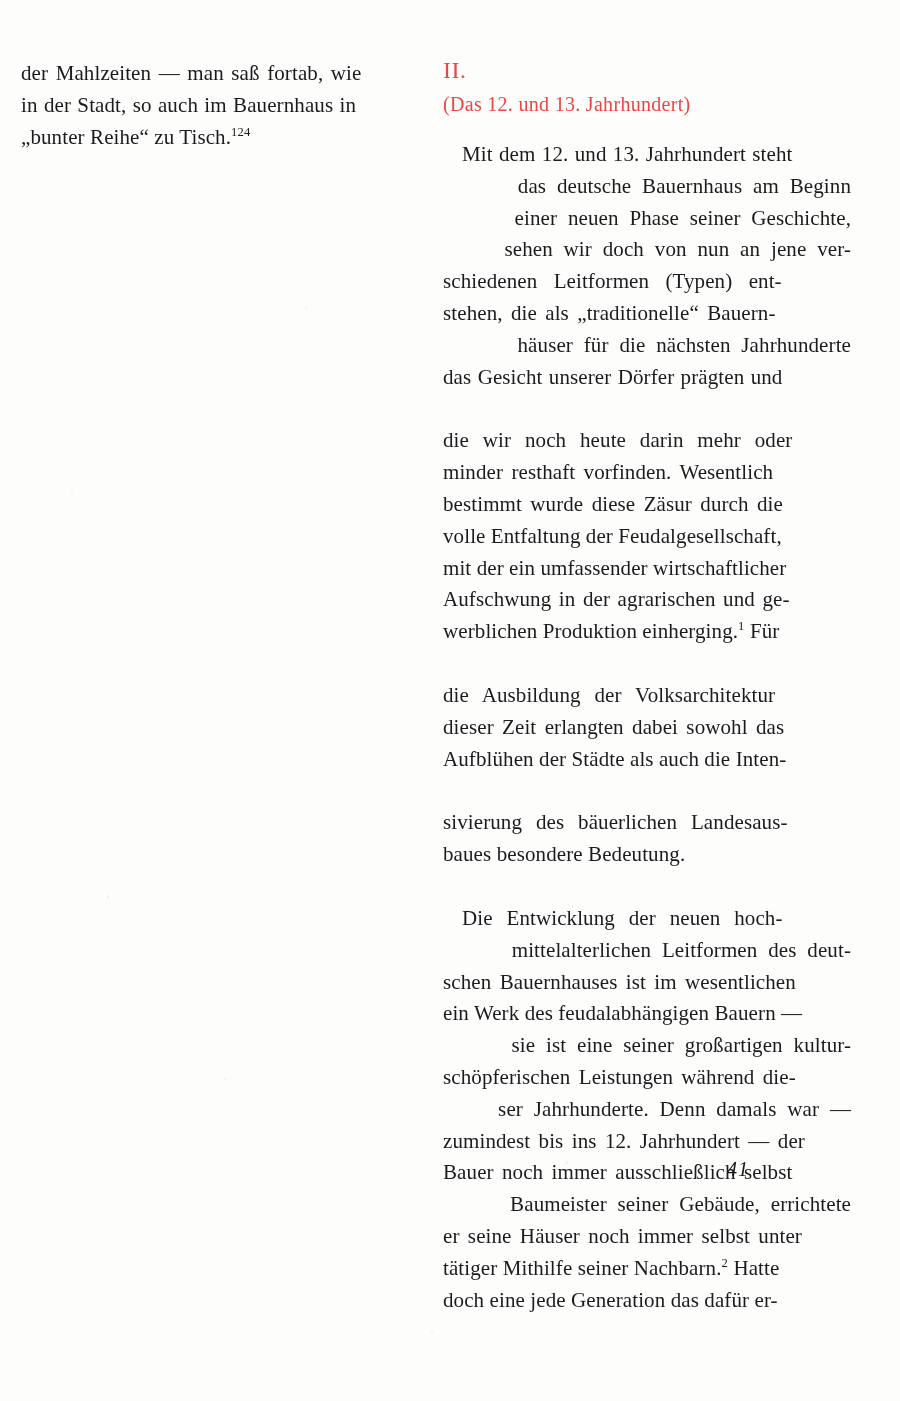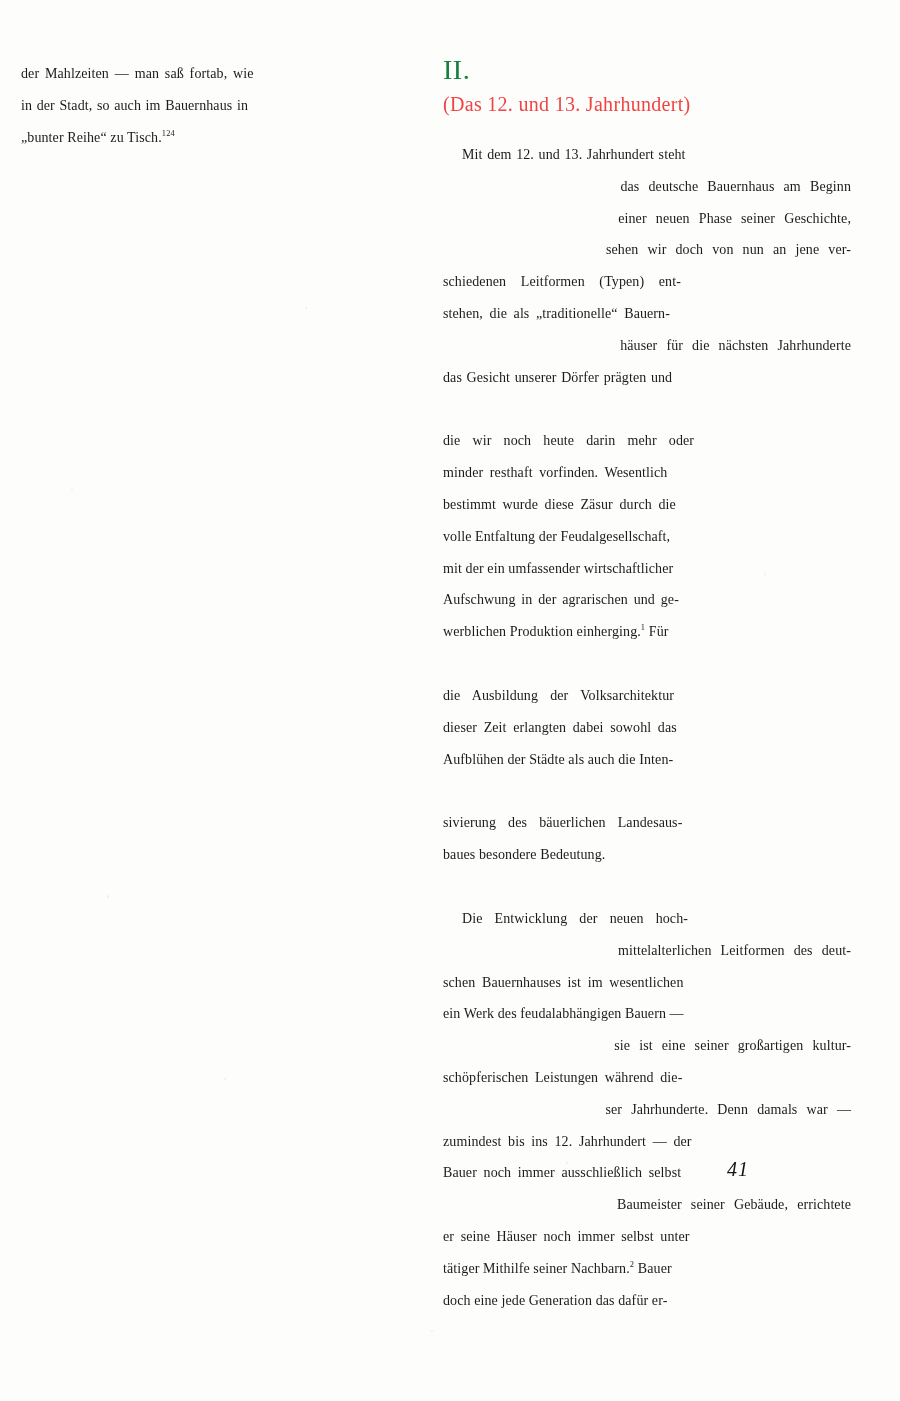"der Mahlzeiten — man saß" .body-line { font-size: 14px -> 21px }
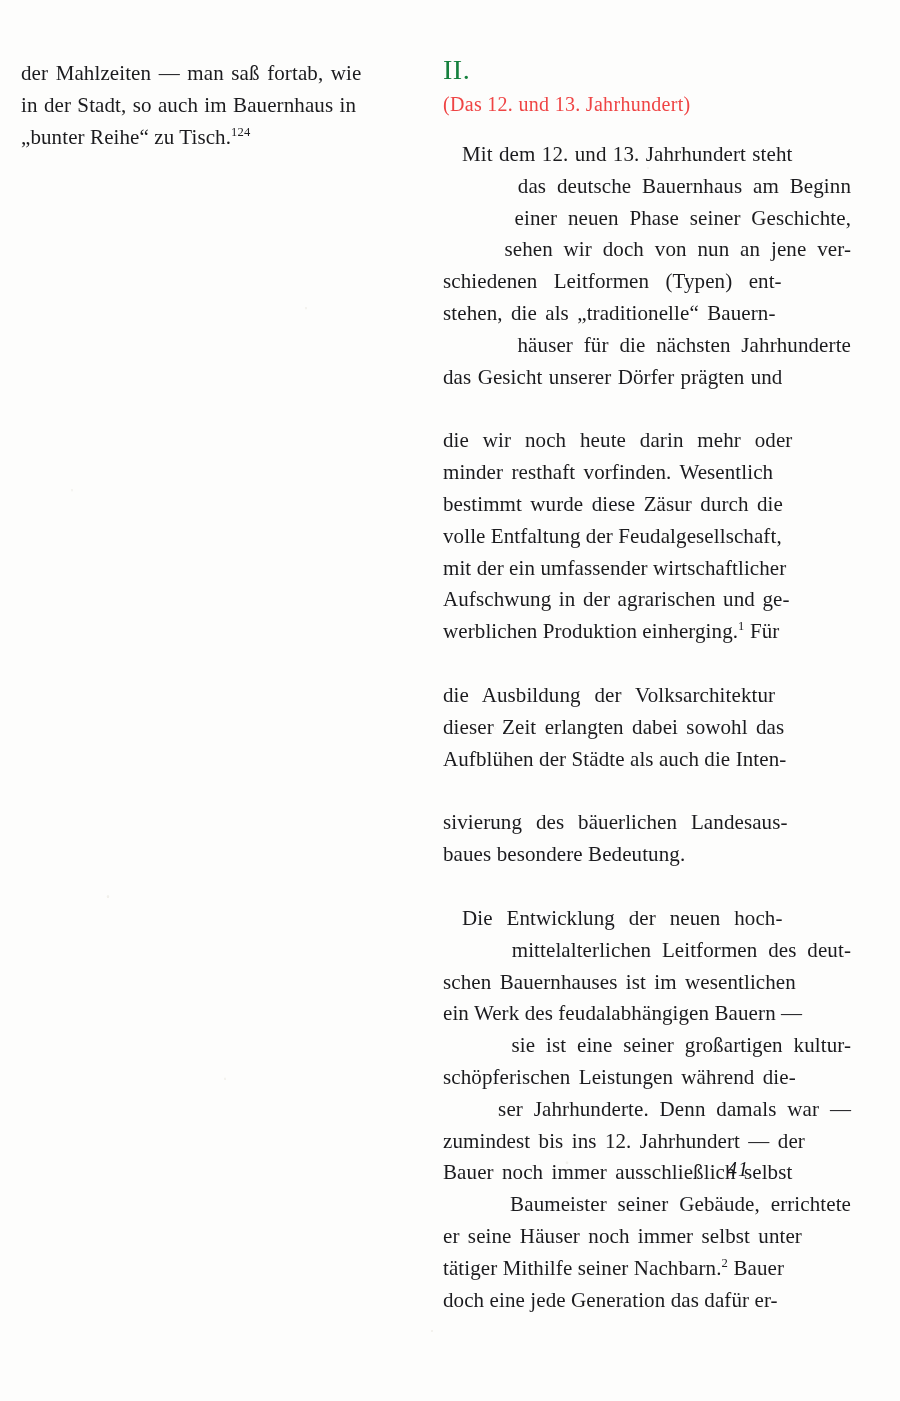"II." #chapter-number { color: #15803d -> #ef4444; font-size: 28px -> 24px }
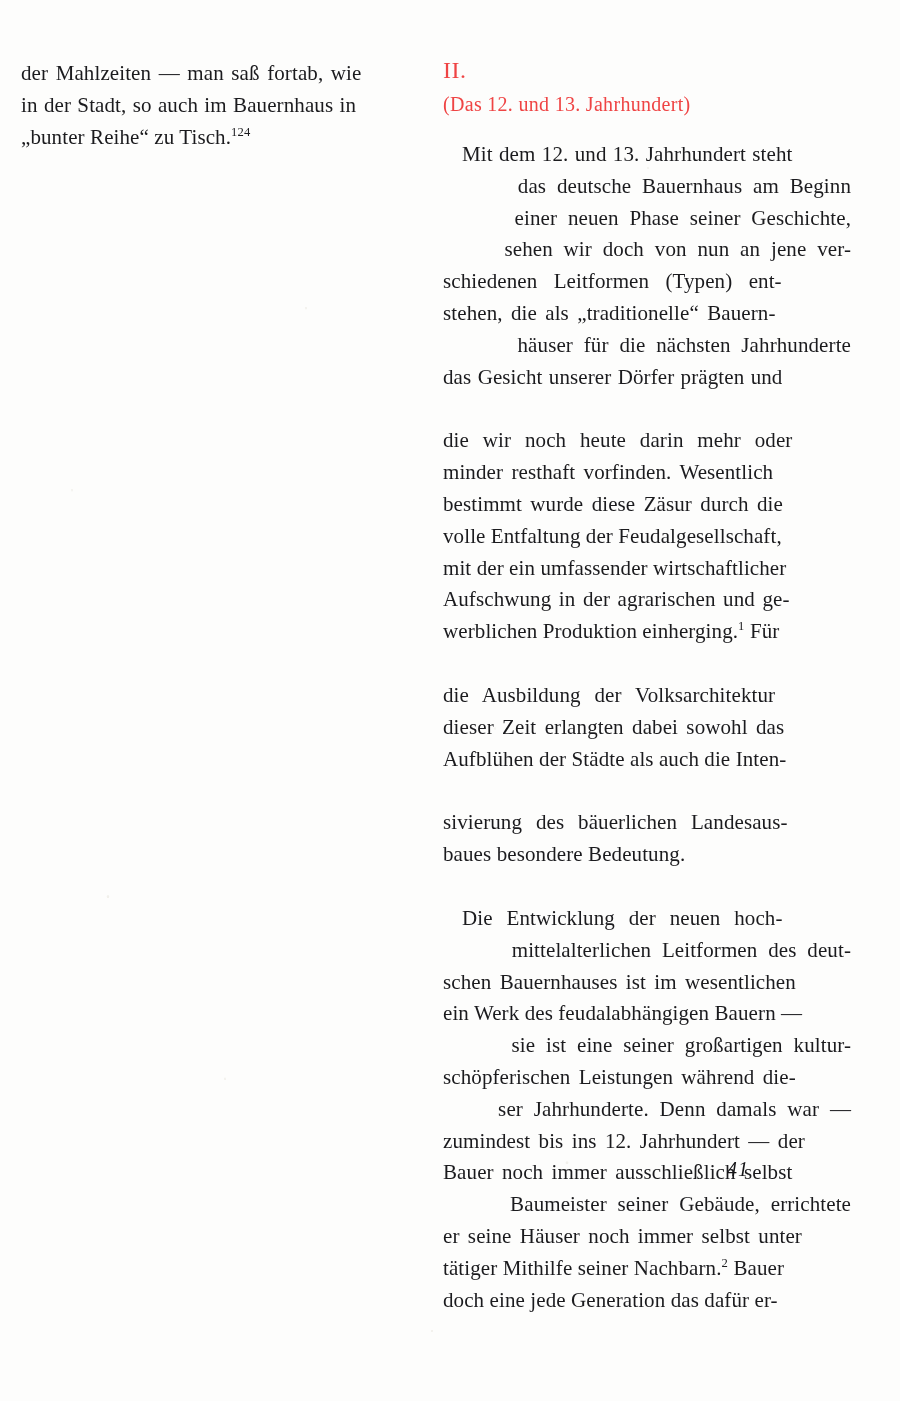"Bauer" span { text: Bauer -> Hatte }
